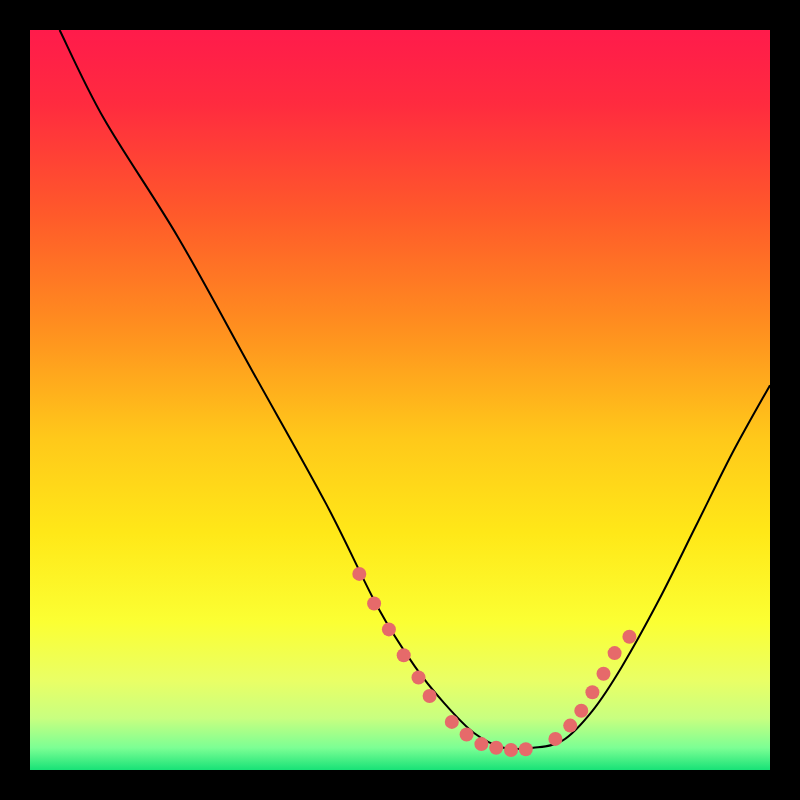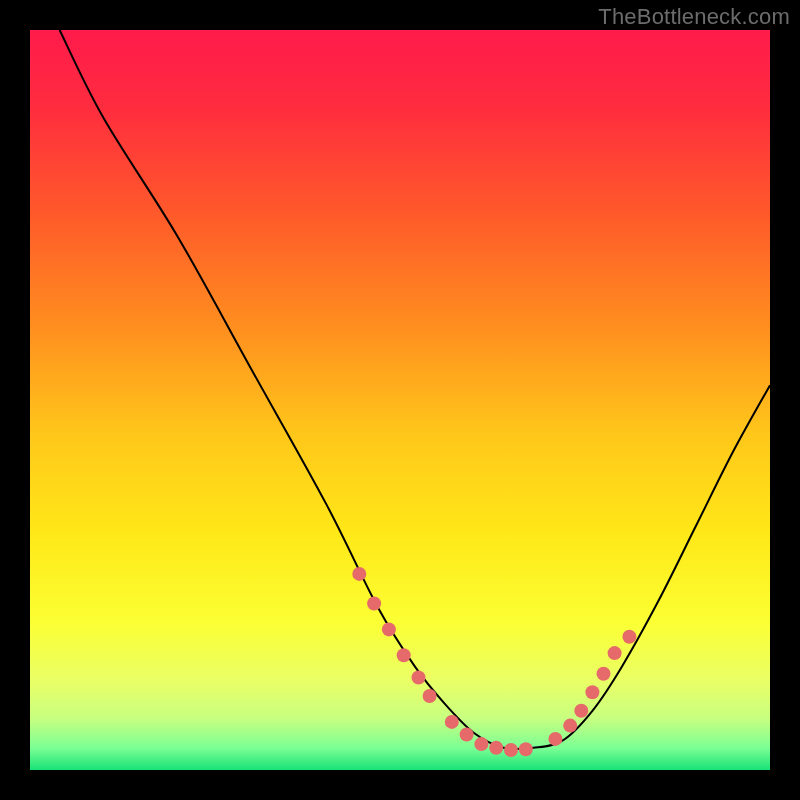"TheBottleneck.com" div.watermark { html: <div>TheBottleneck.com</div> -> none }
